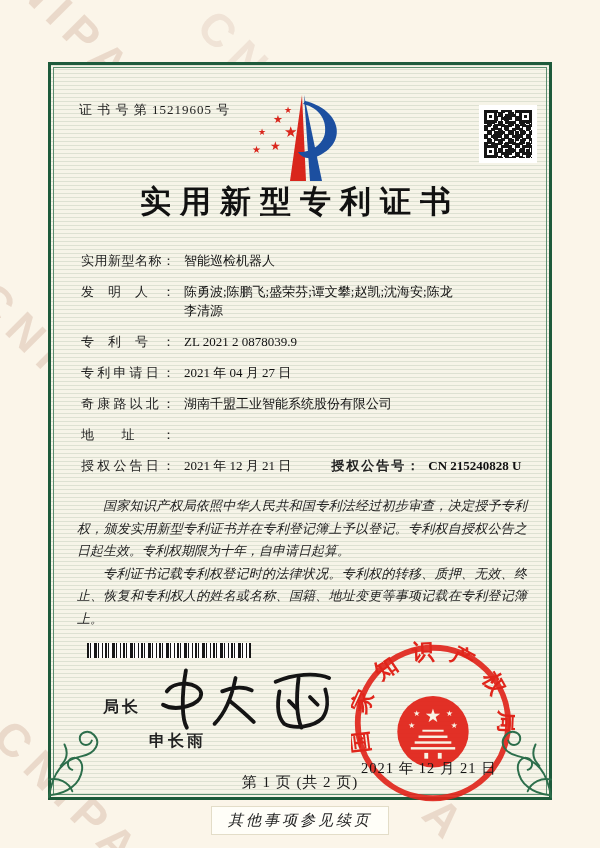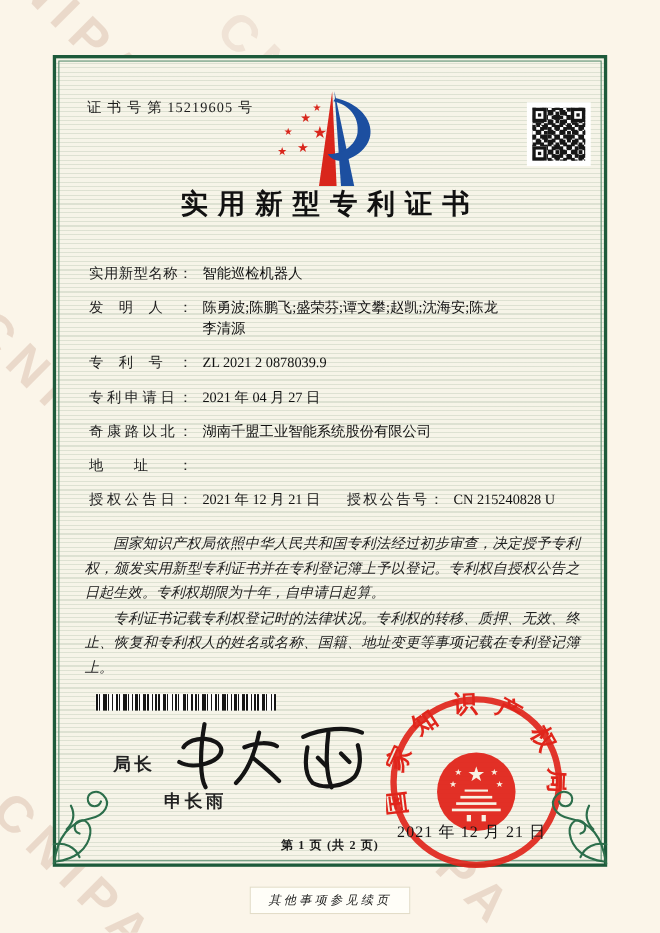"证 书 号 第 15219605" .frame { top: 50px -> 62px }
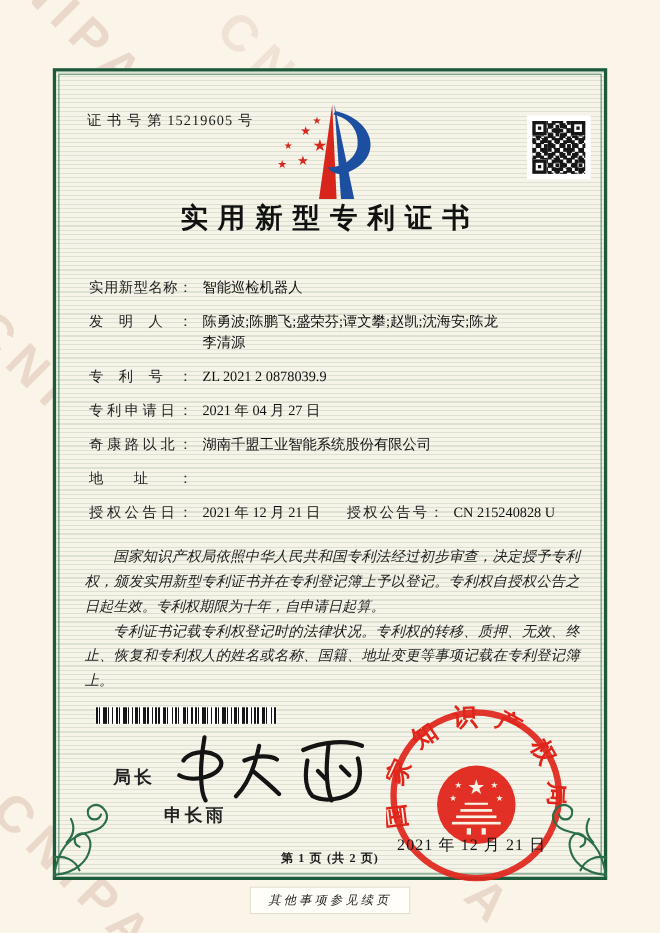"实用新型专利证书" .title { font-size: 25px -> 31px }
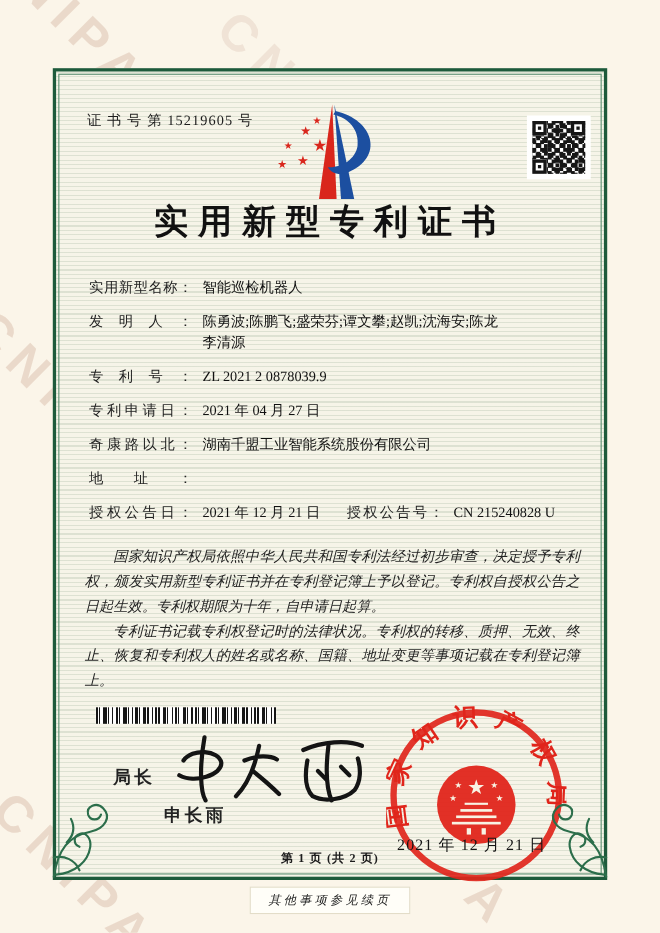"授权公告号：" .pair2 { font-weight: none -> bold; margin-left: 24px -> 40px }
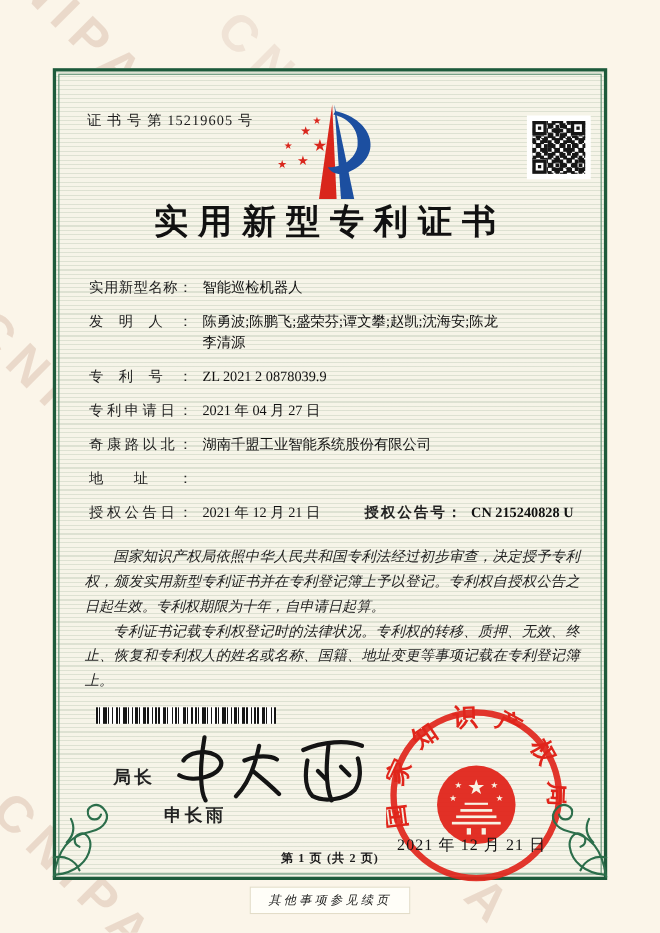"第 1 页 (共 2" .page-no { font-size: 11px -> 15px; font-weight: bold -> none }
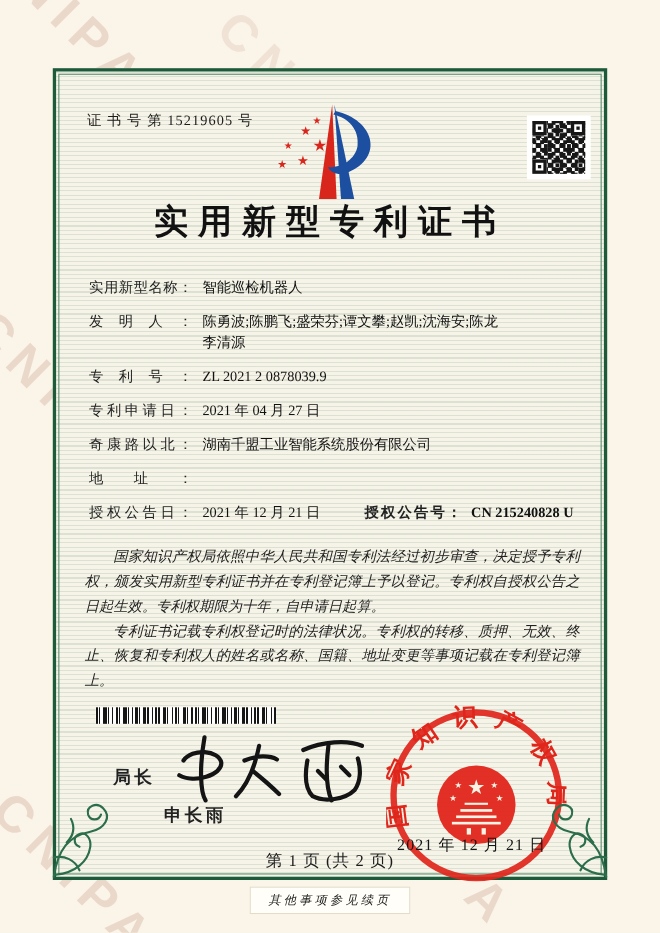"其他事项参见续页" .cont-box { font-size: 11px -> 15px }
